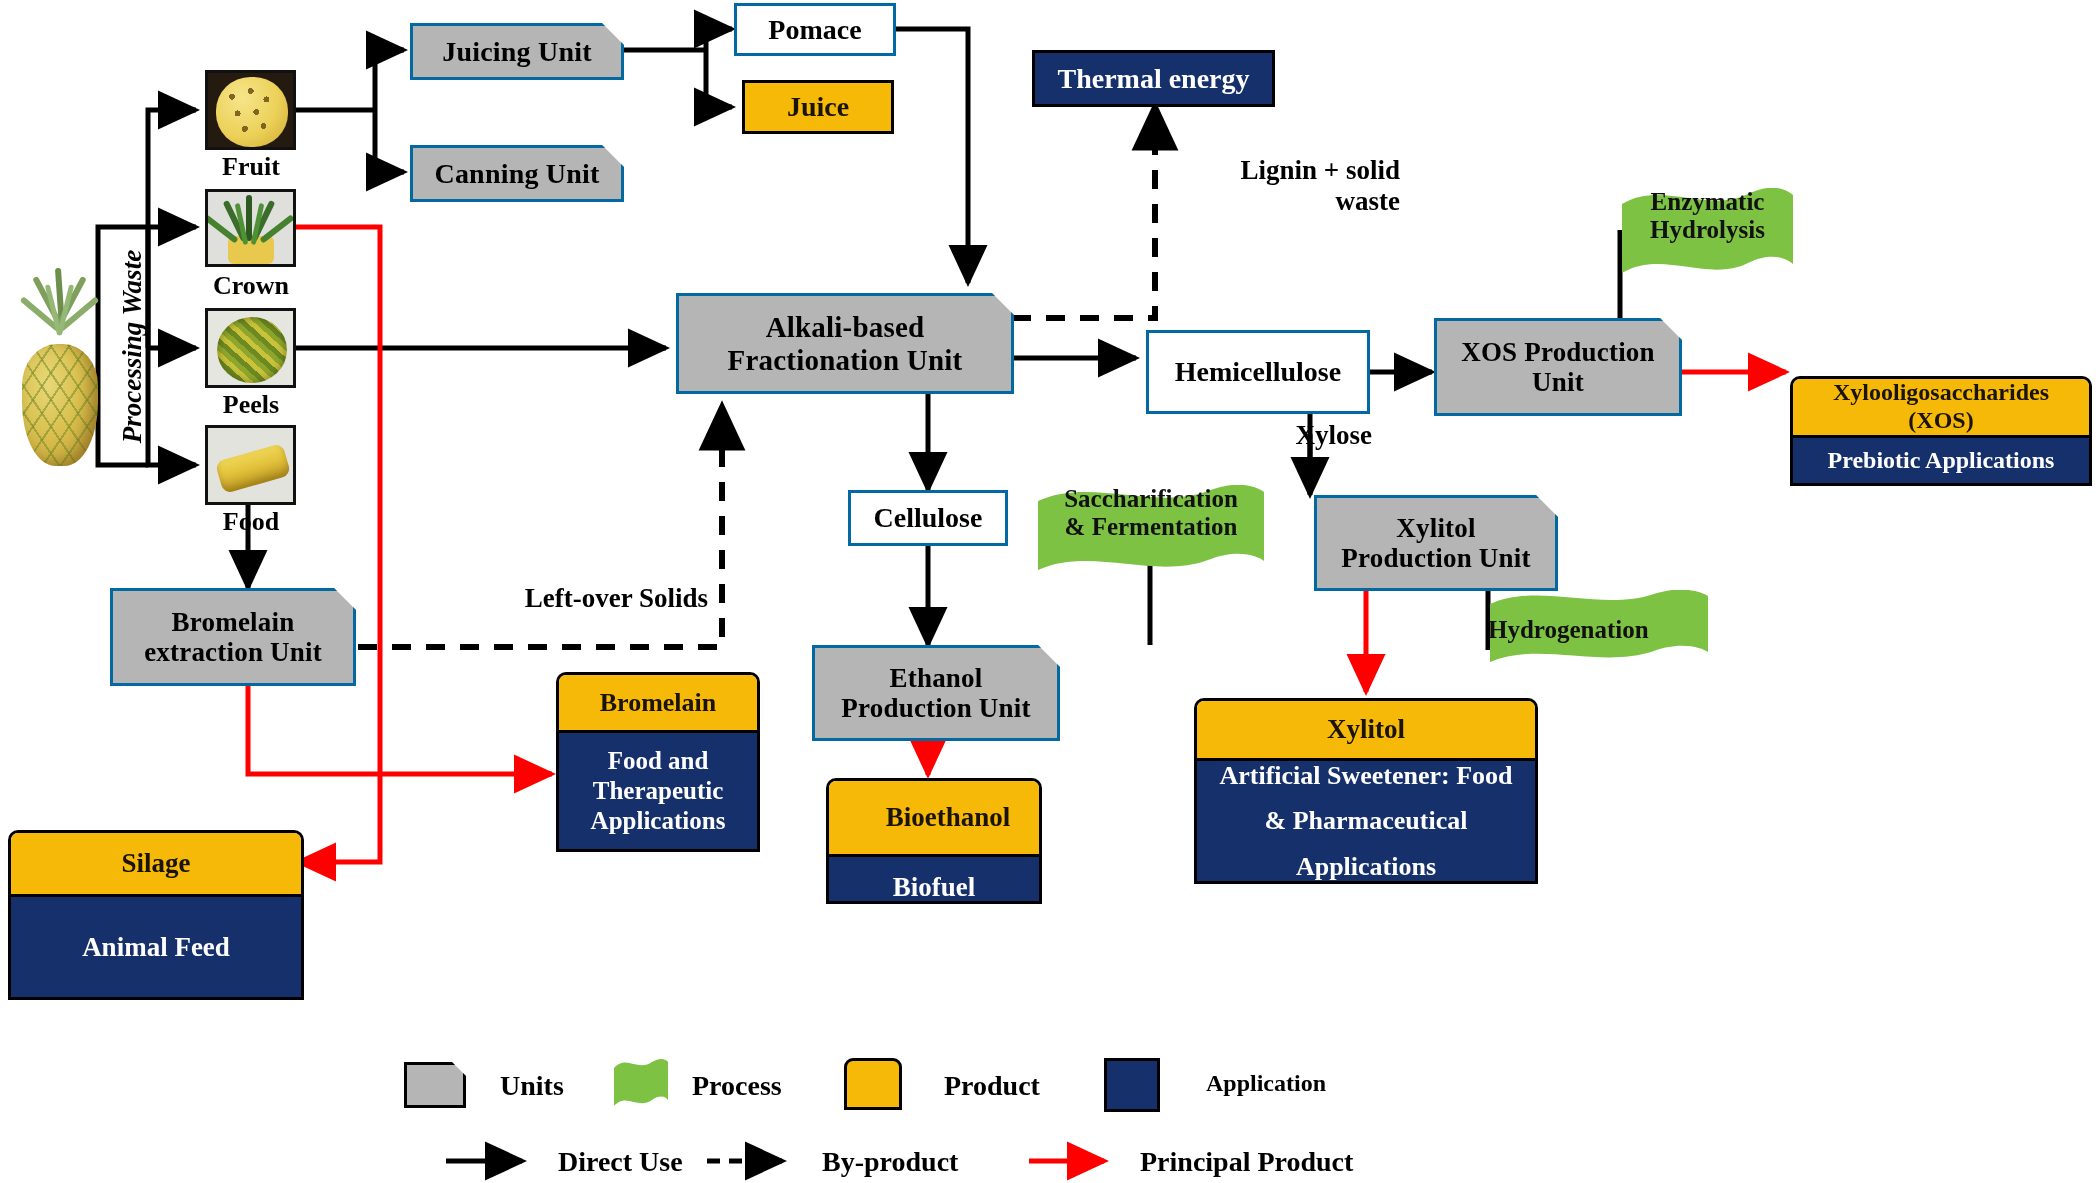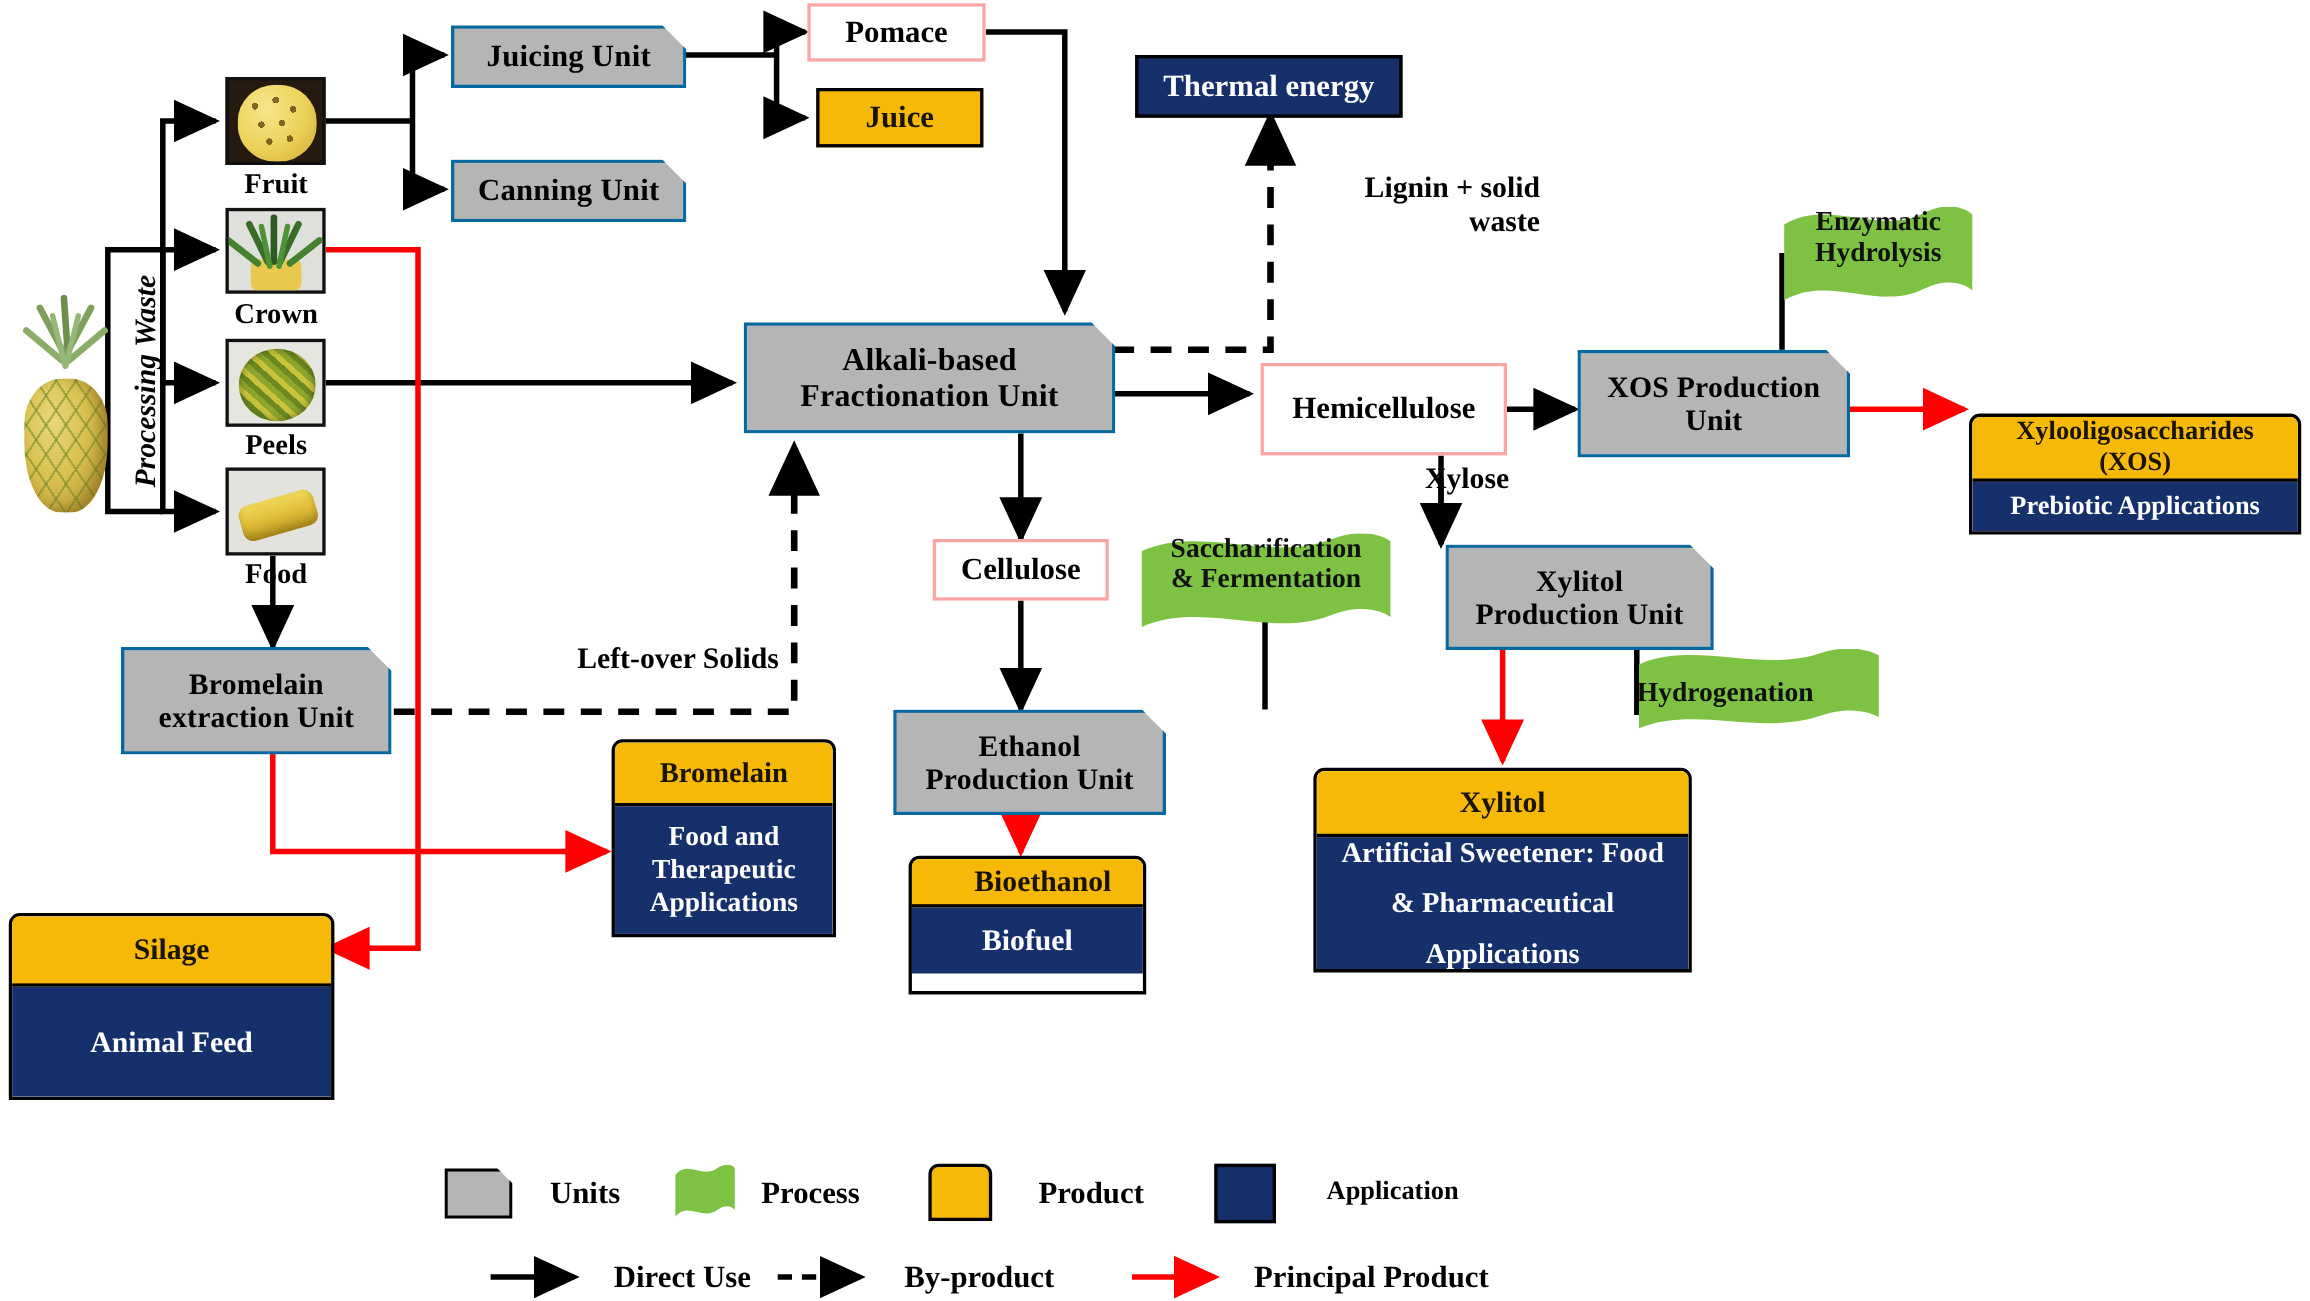"Pomace" .inter { border: 3px solid #fca5a5 -> 3px solid #0369a1 }
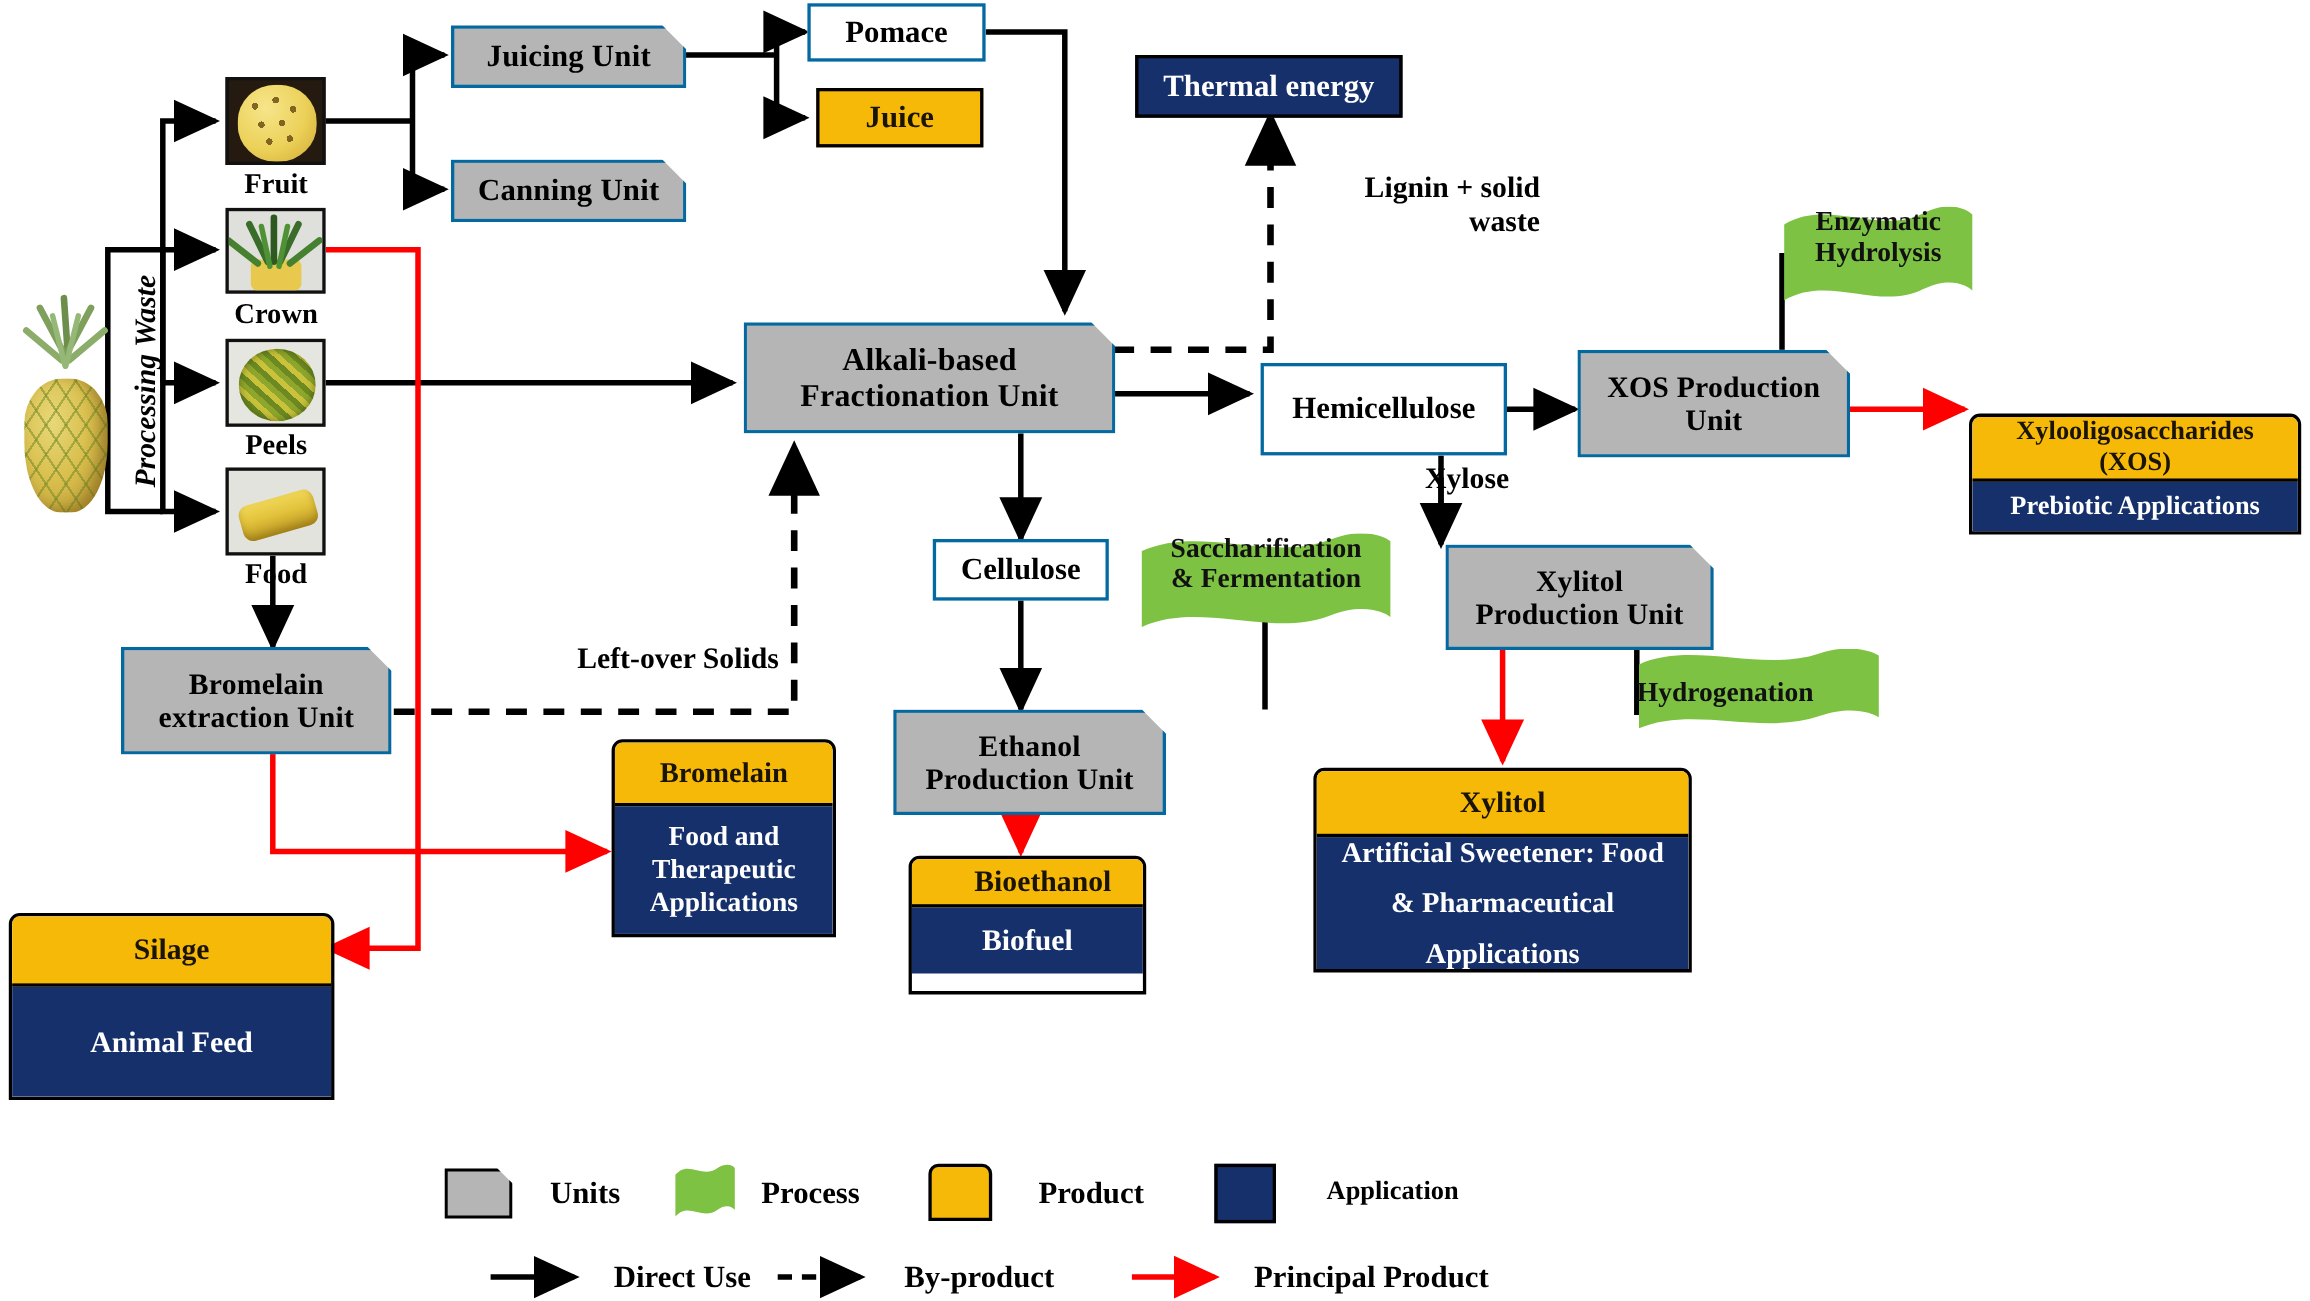"Bioethanol" div.top { height: 44px -> 76px }
